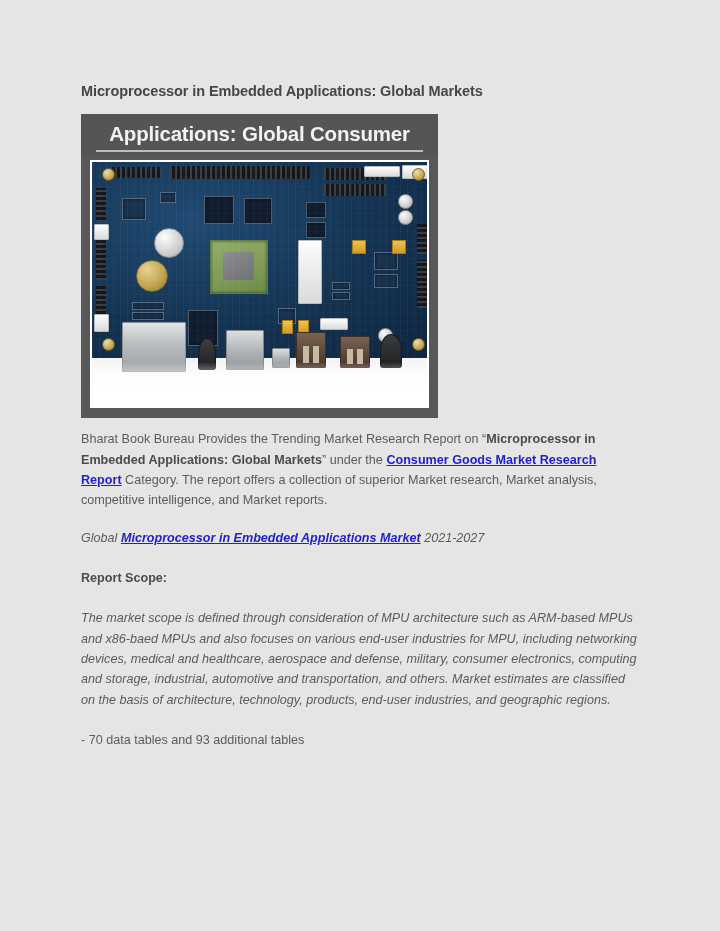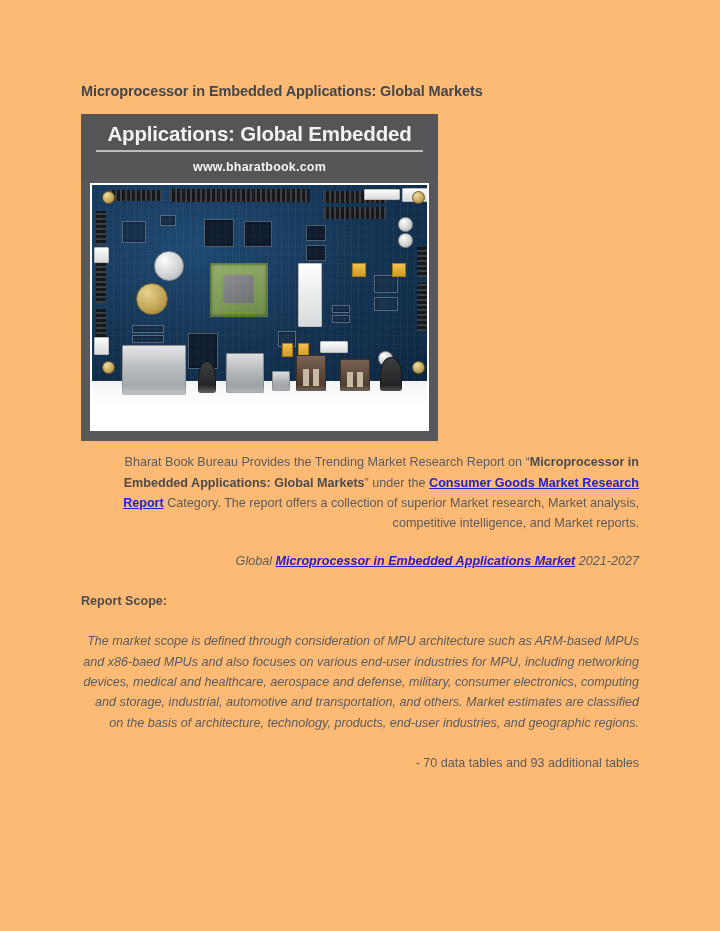"Microprocessor in Embedded Applications:" .page { background: #fdba74 -> #e5e5e5 }
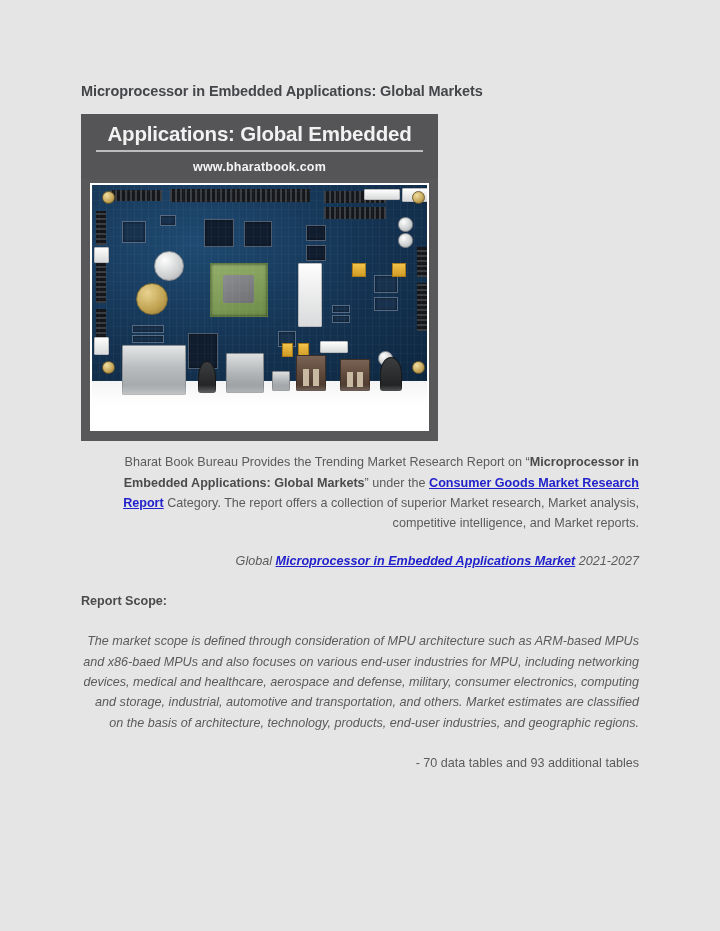"Applications: Global Embedded" div.cover-banner-line { text: Embedded -> Consumer }
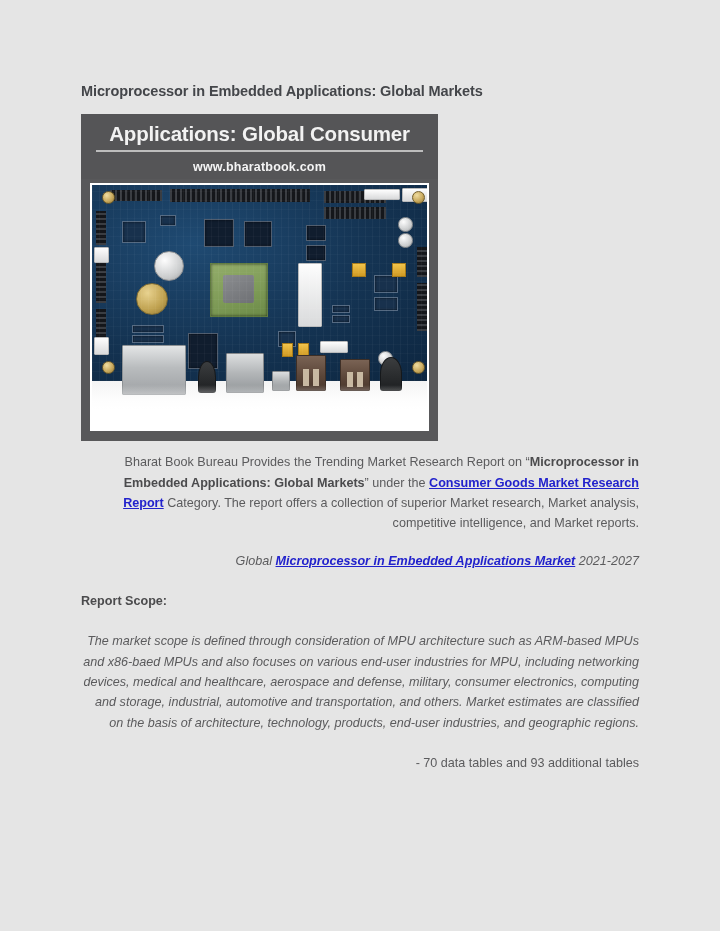"www.bharatbook.com" div.cover-url { html: <div>www.bharatbook.com</div> -> none }
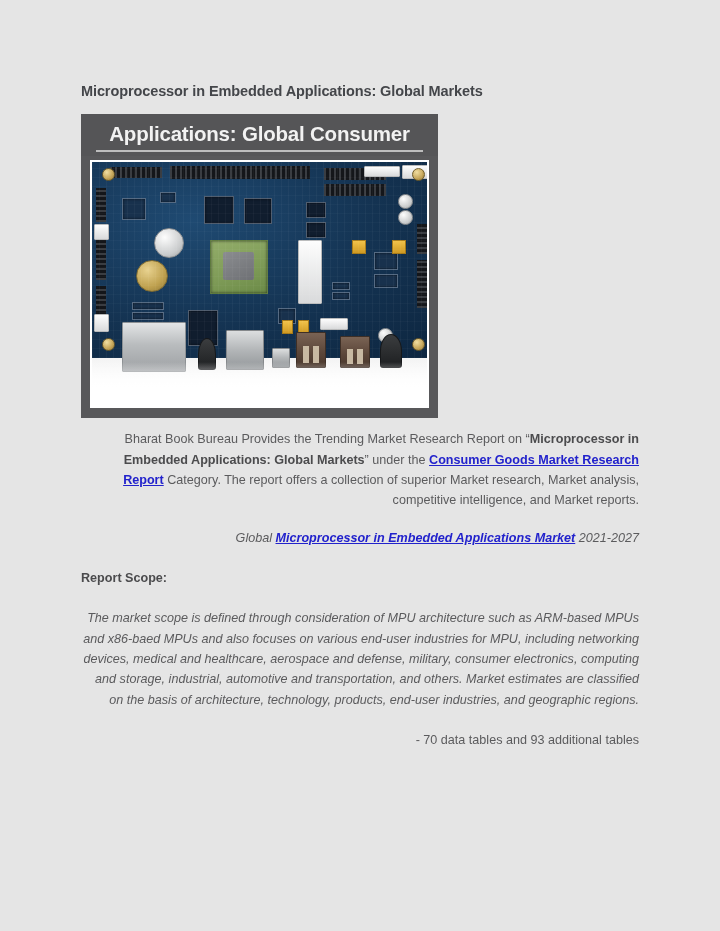"Bharat Book Bureau Provides the" p.body { text-align: right -> none }
